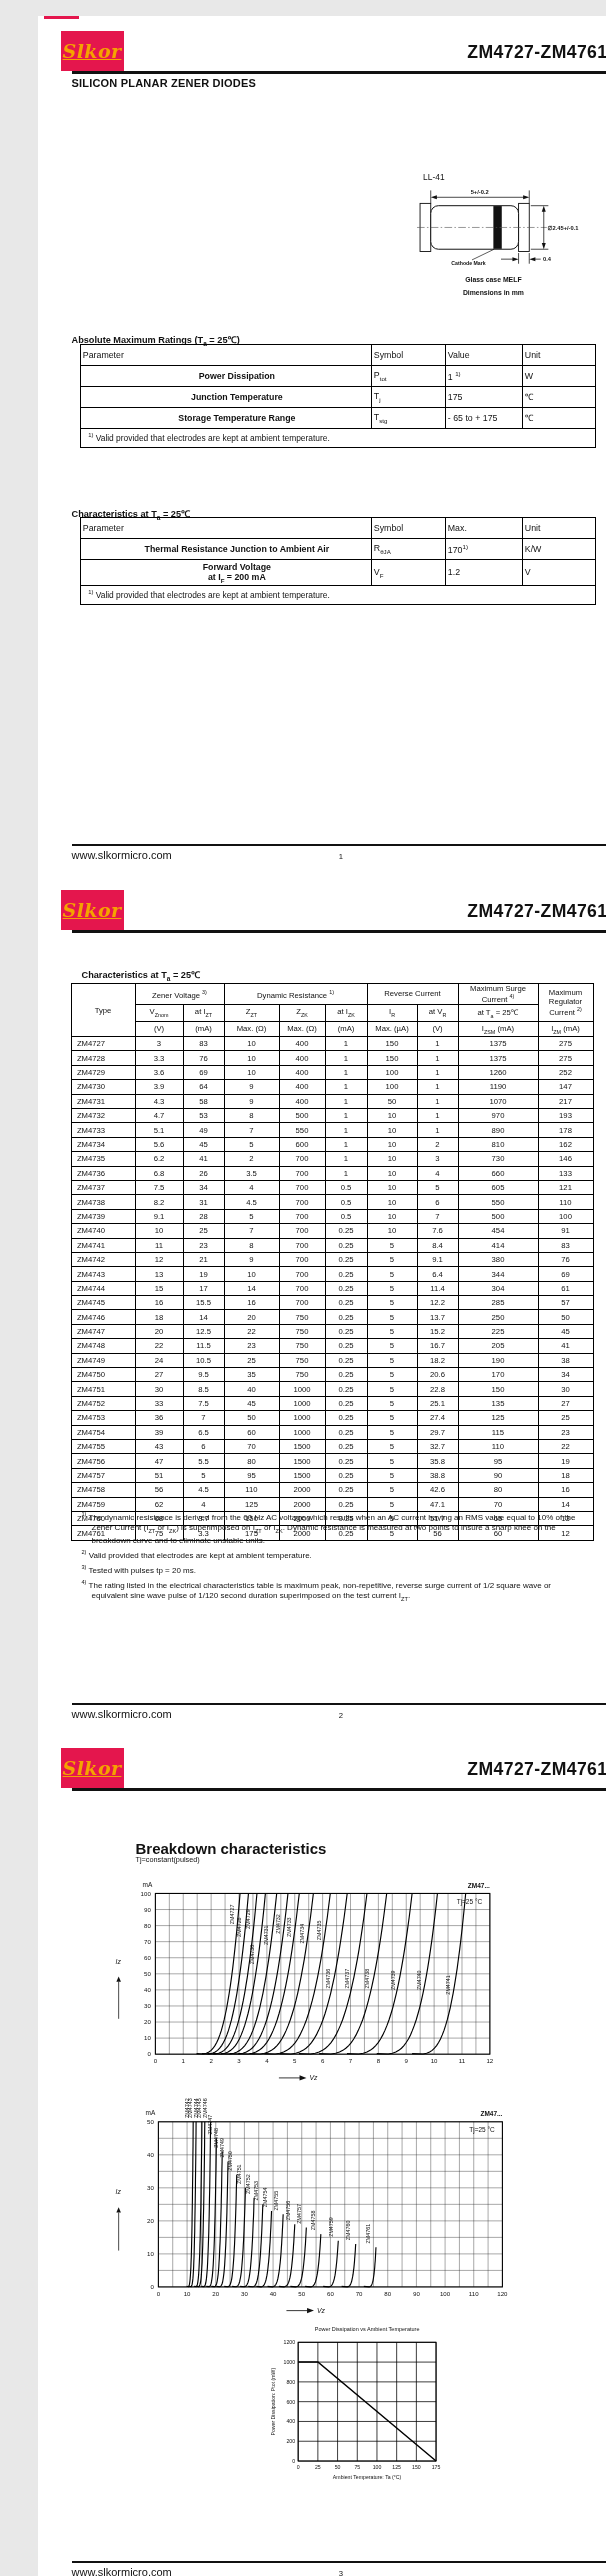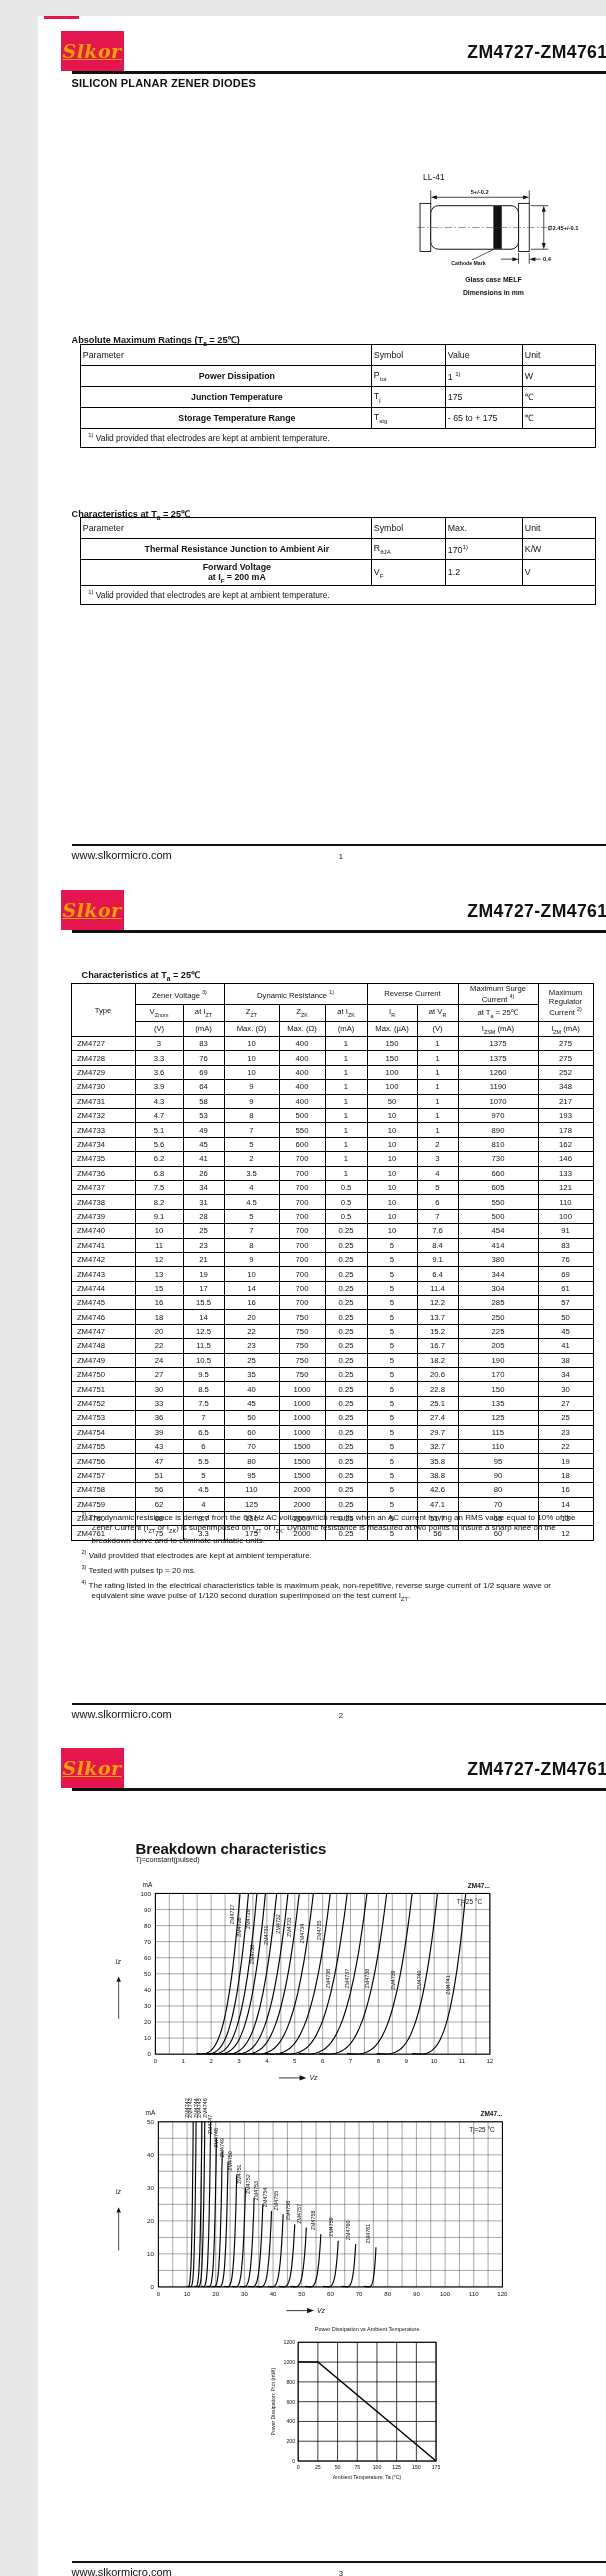"348" td { text: 348 -> 147 }
